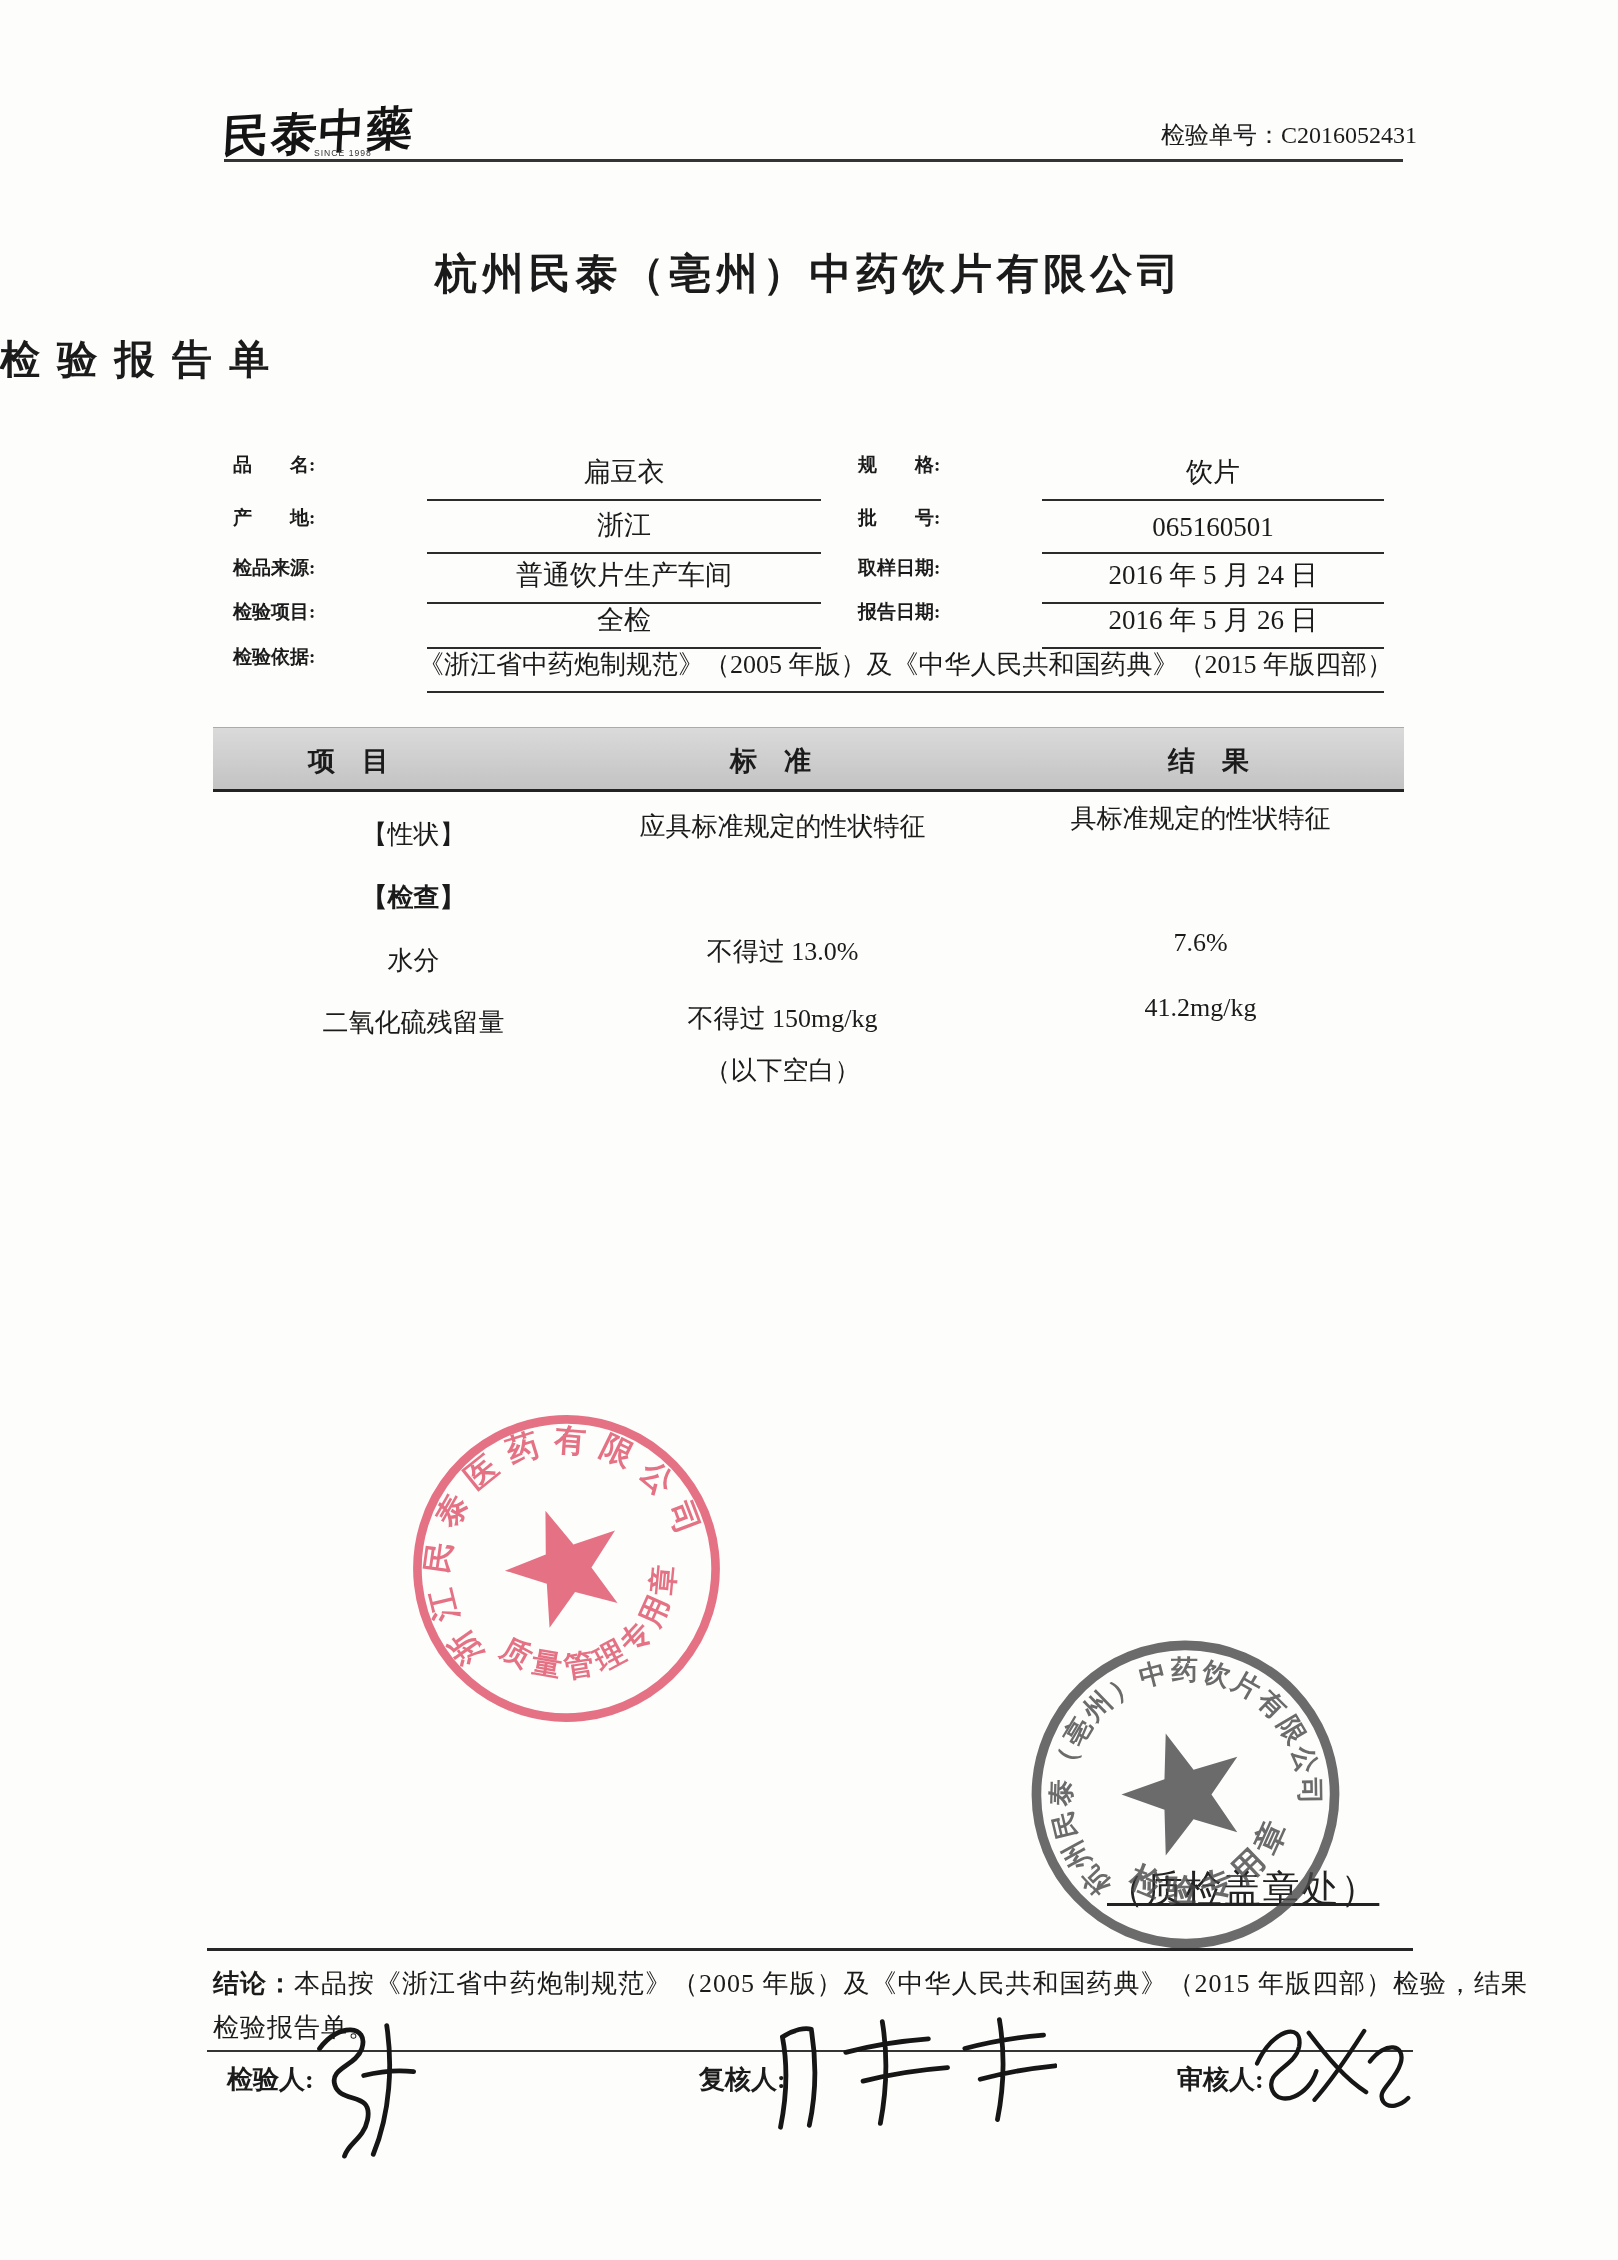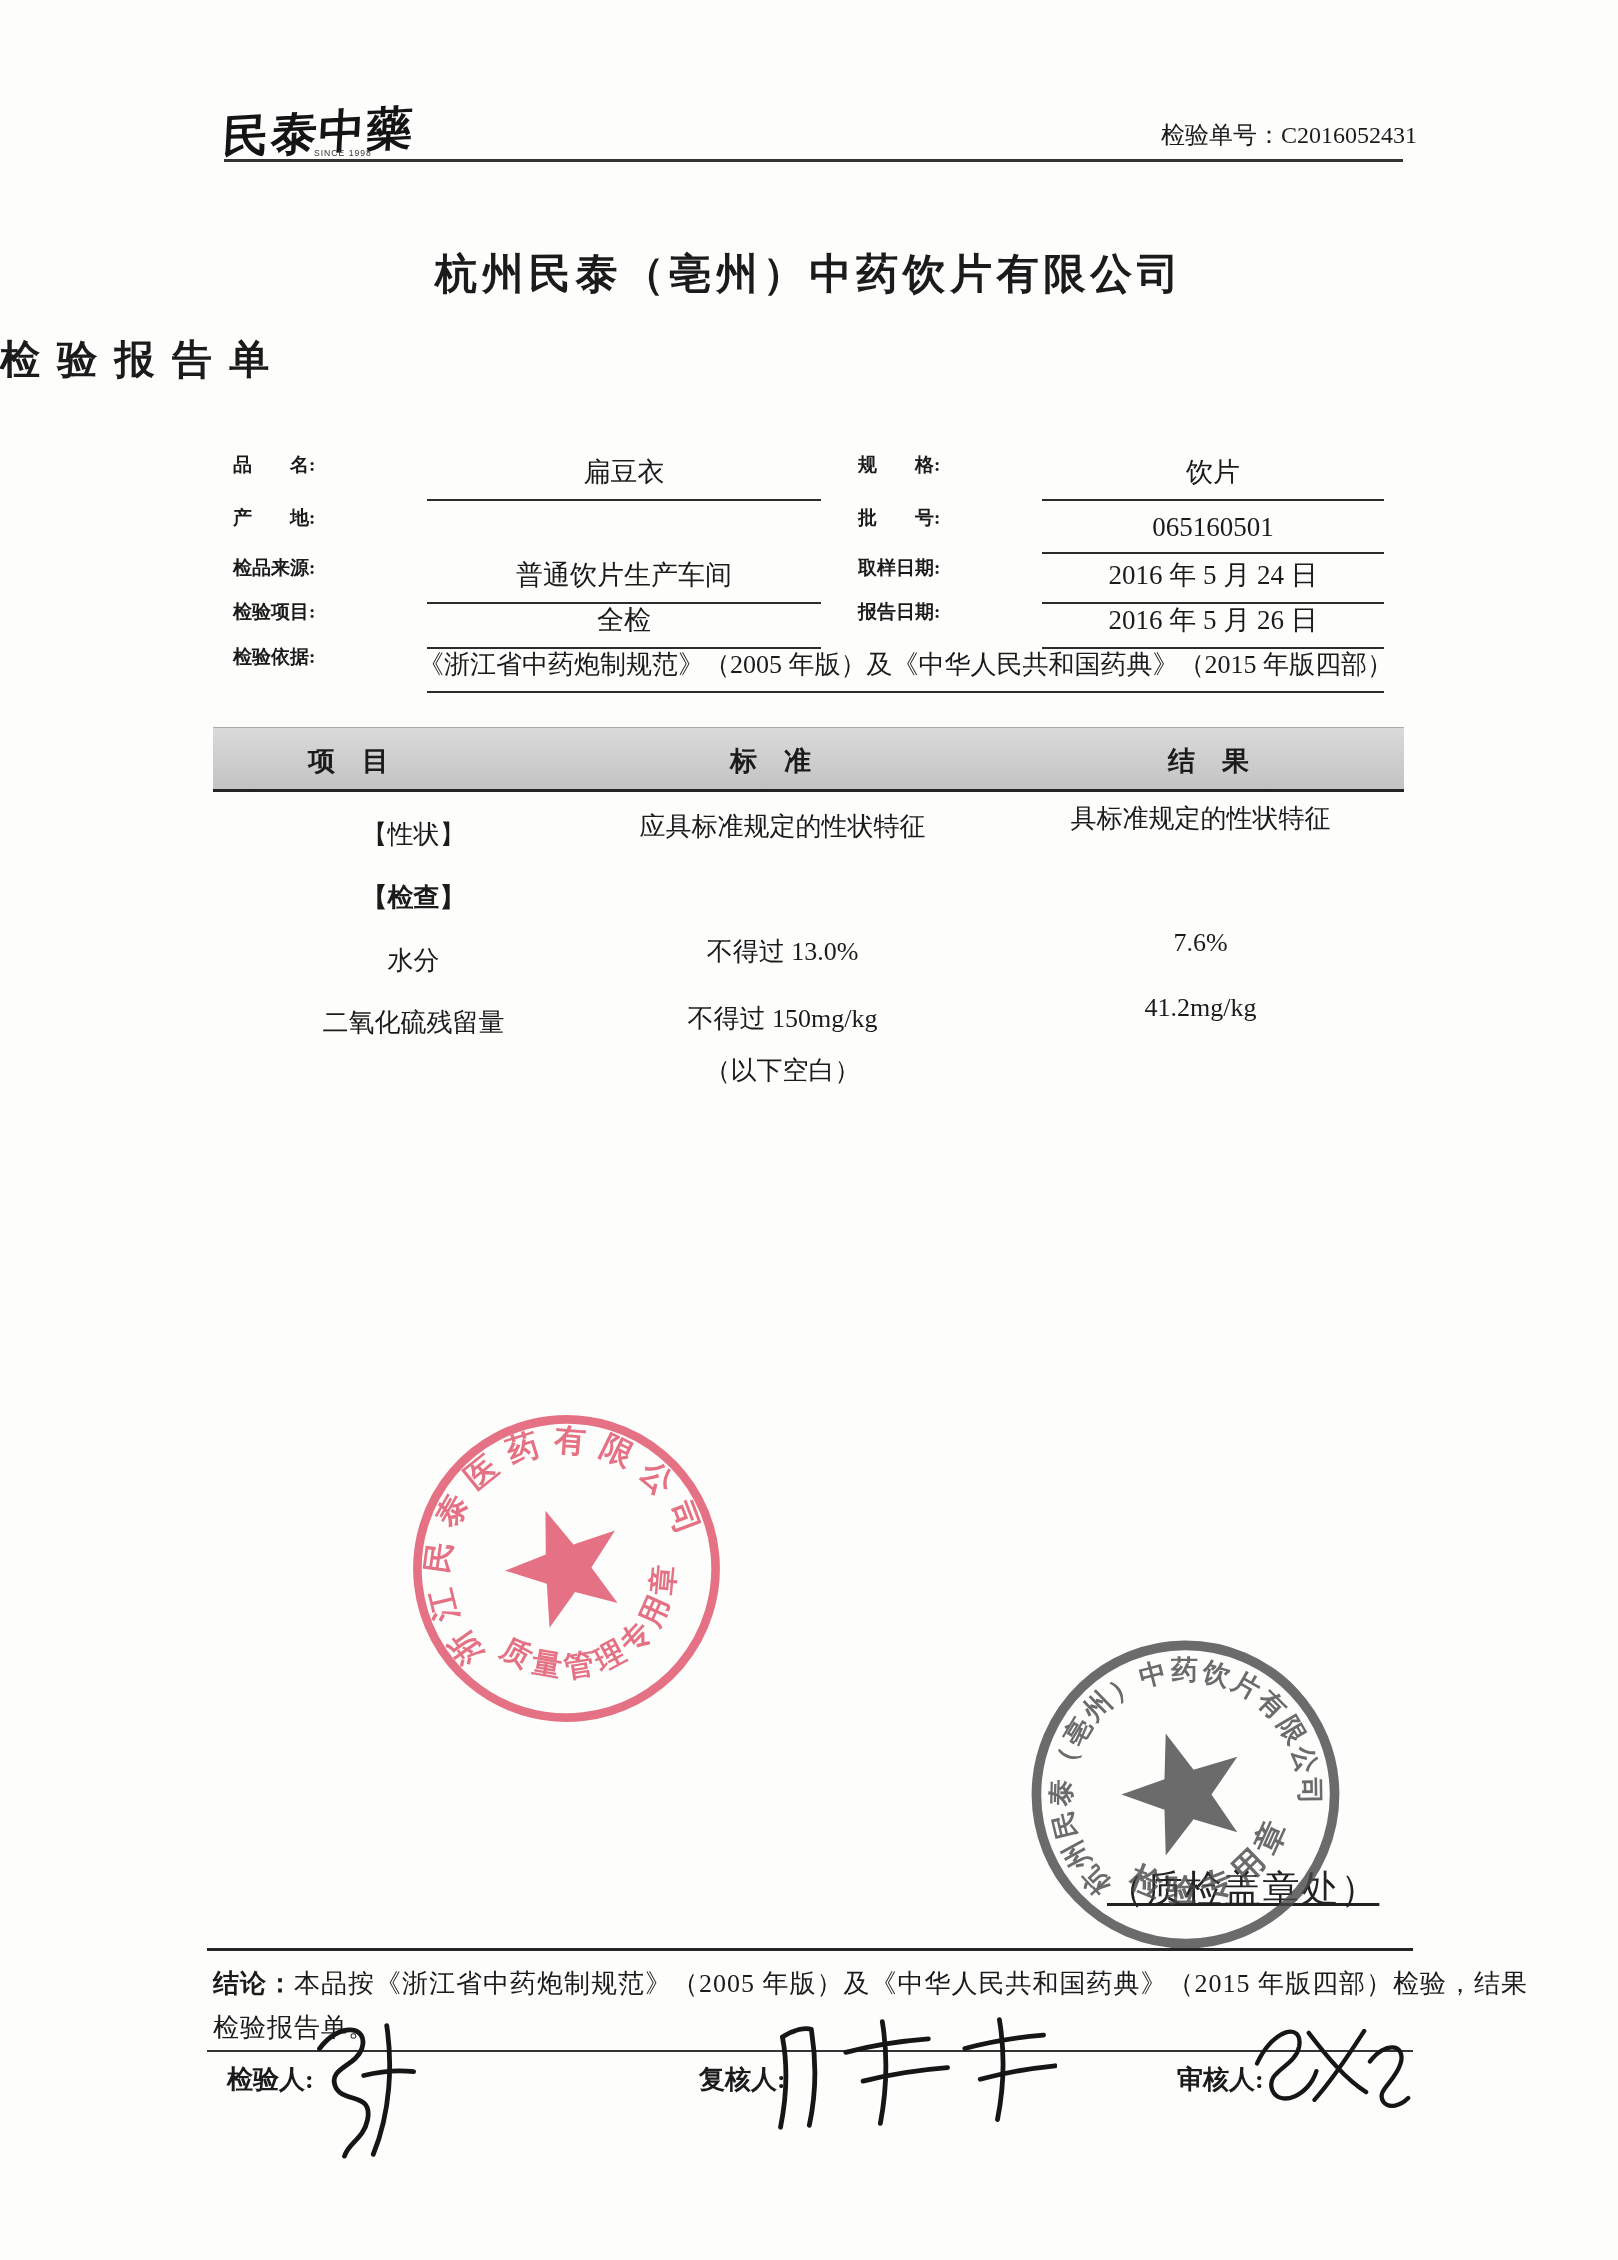"浙江" div.f-value { html: none -> <div>浙江</div> }
